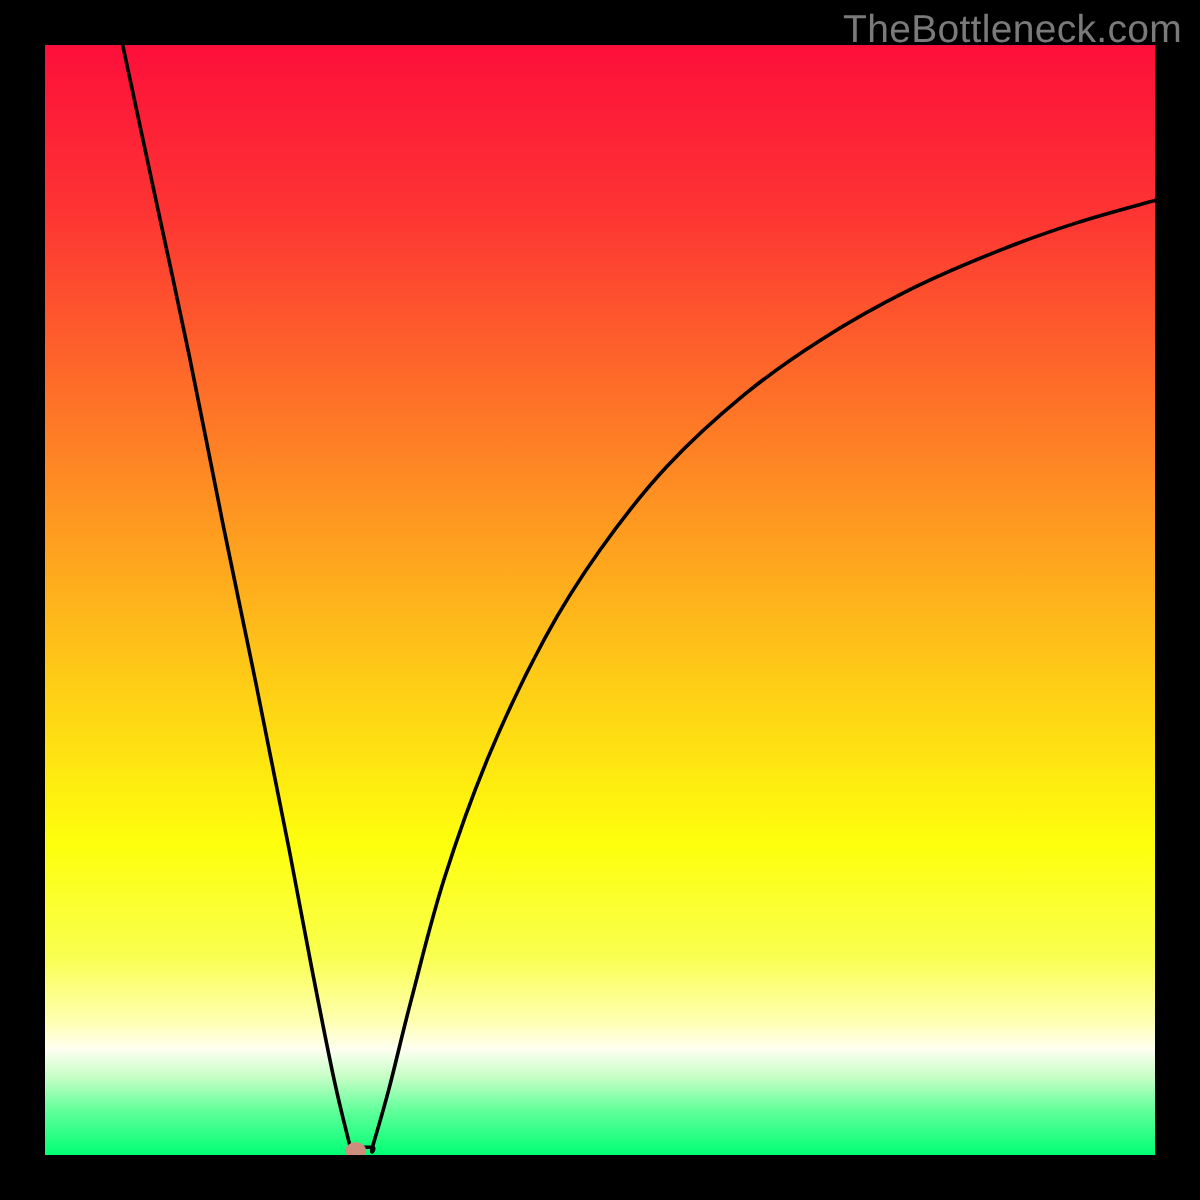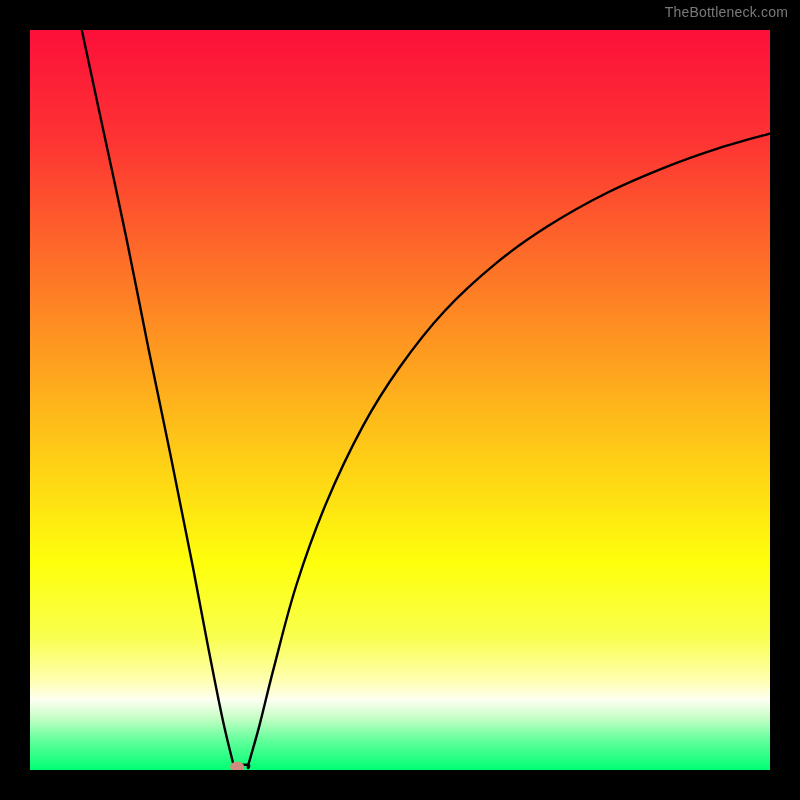"TheBottleneck.com" .watermark { font-size: 14px -> 26px }
